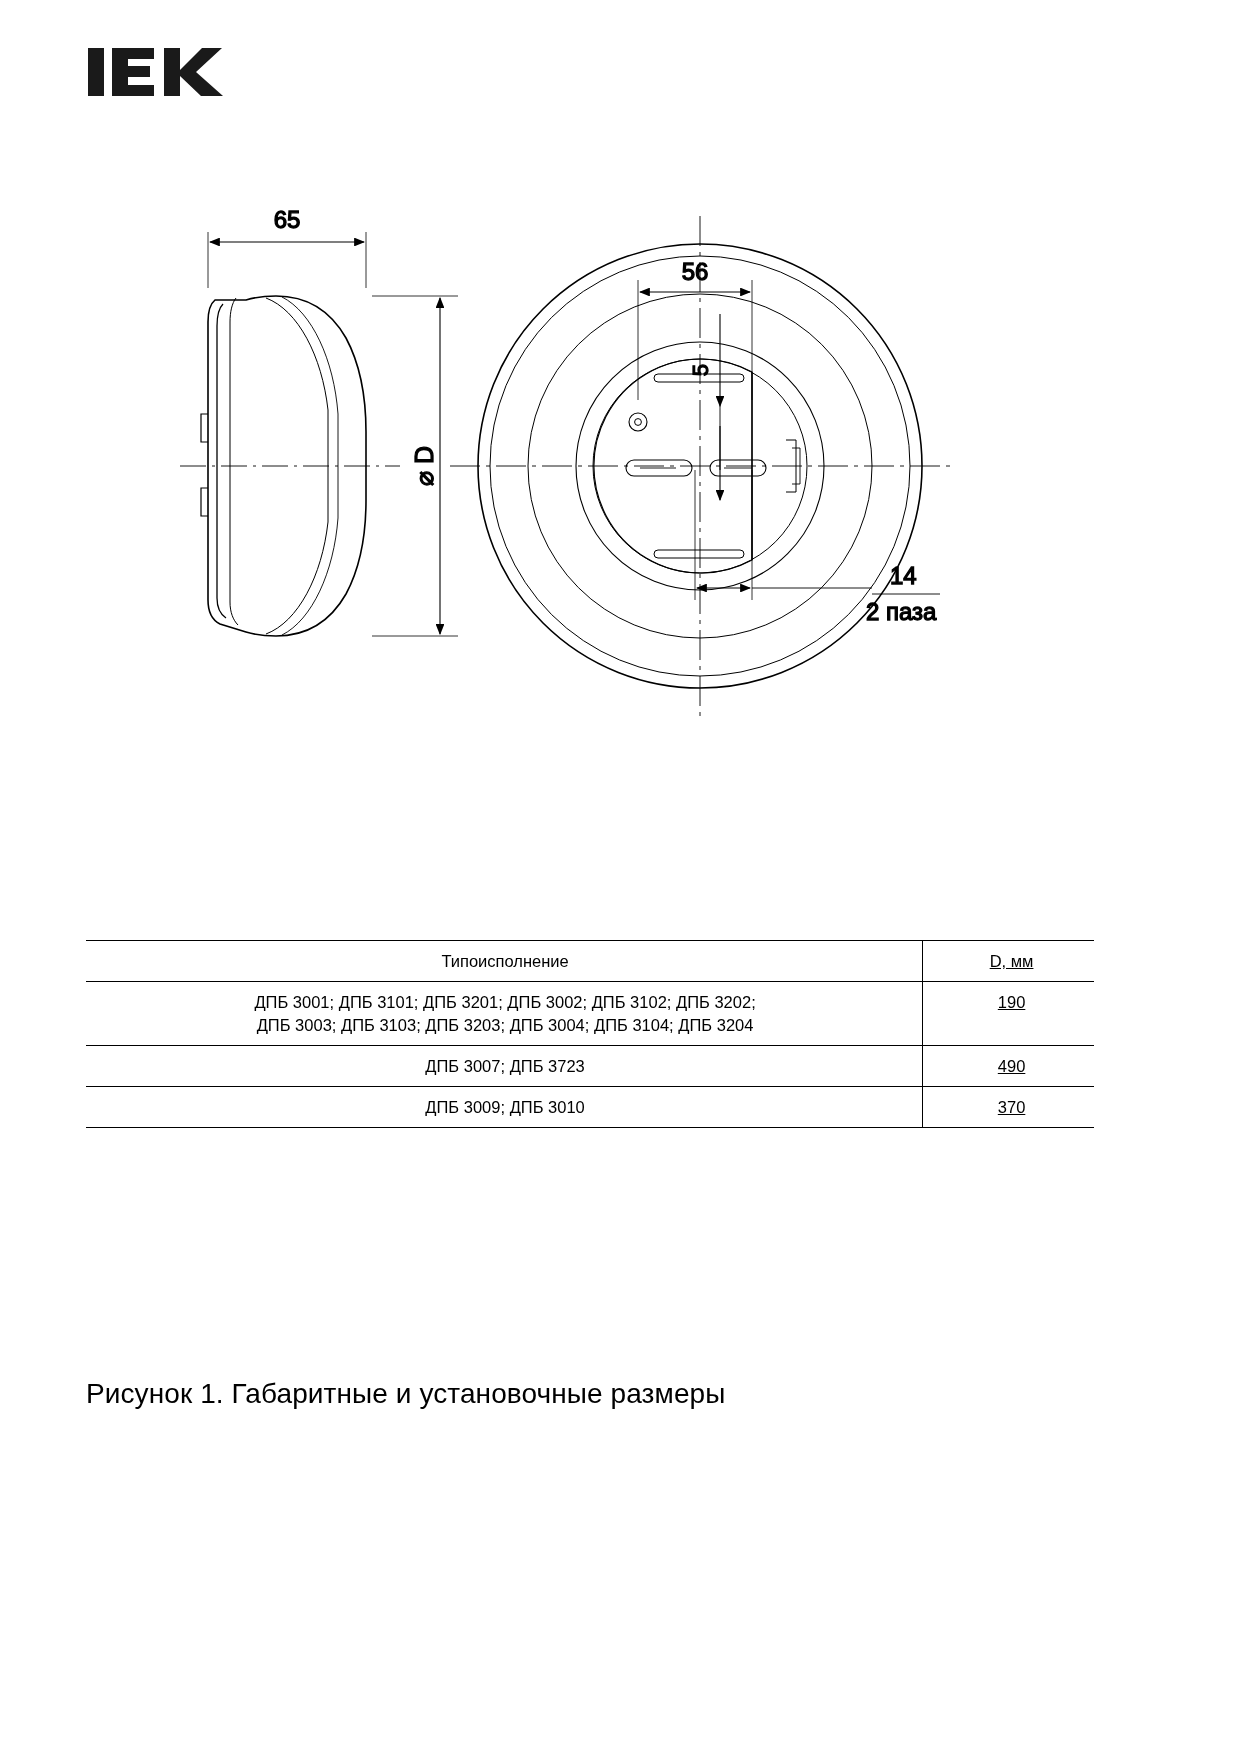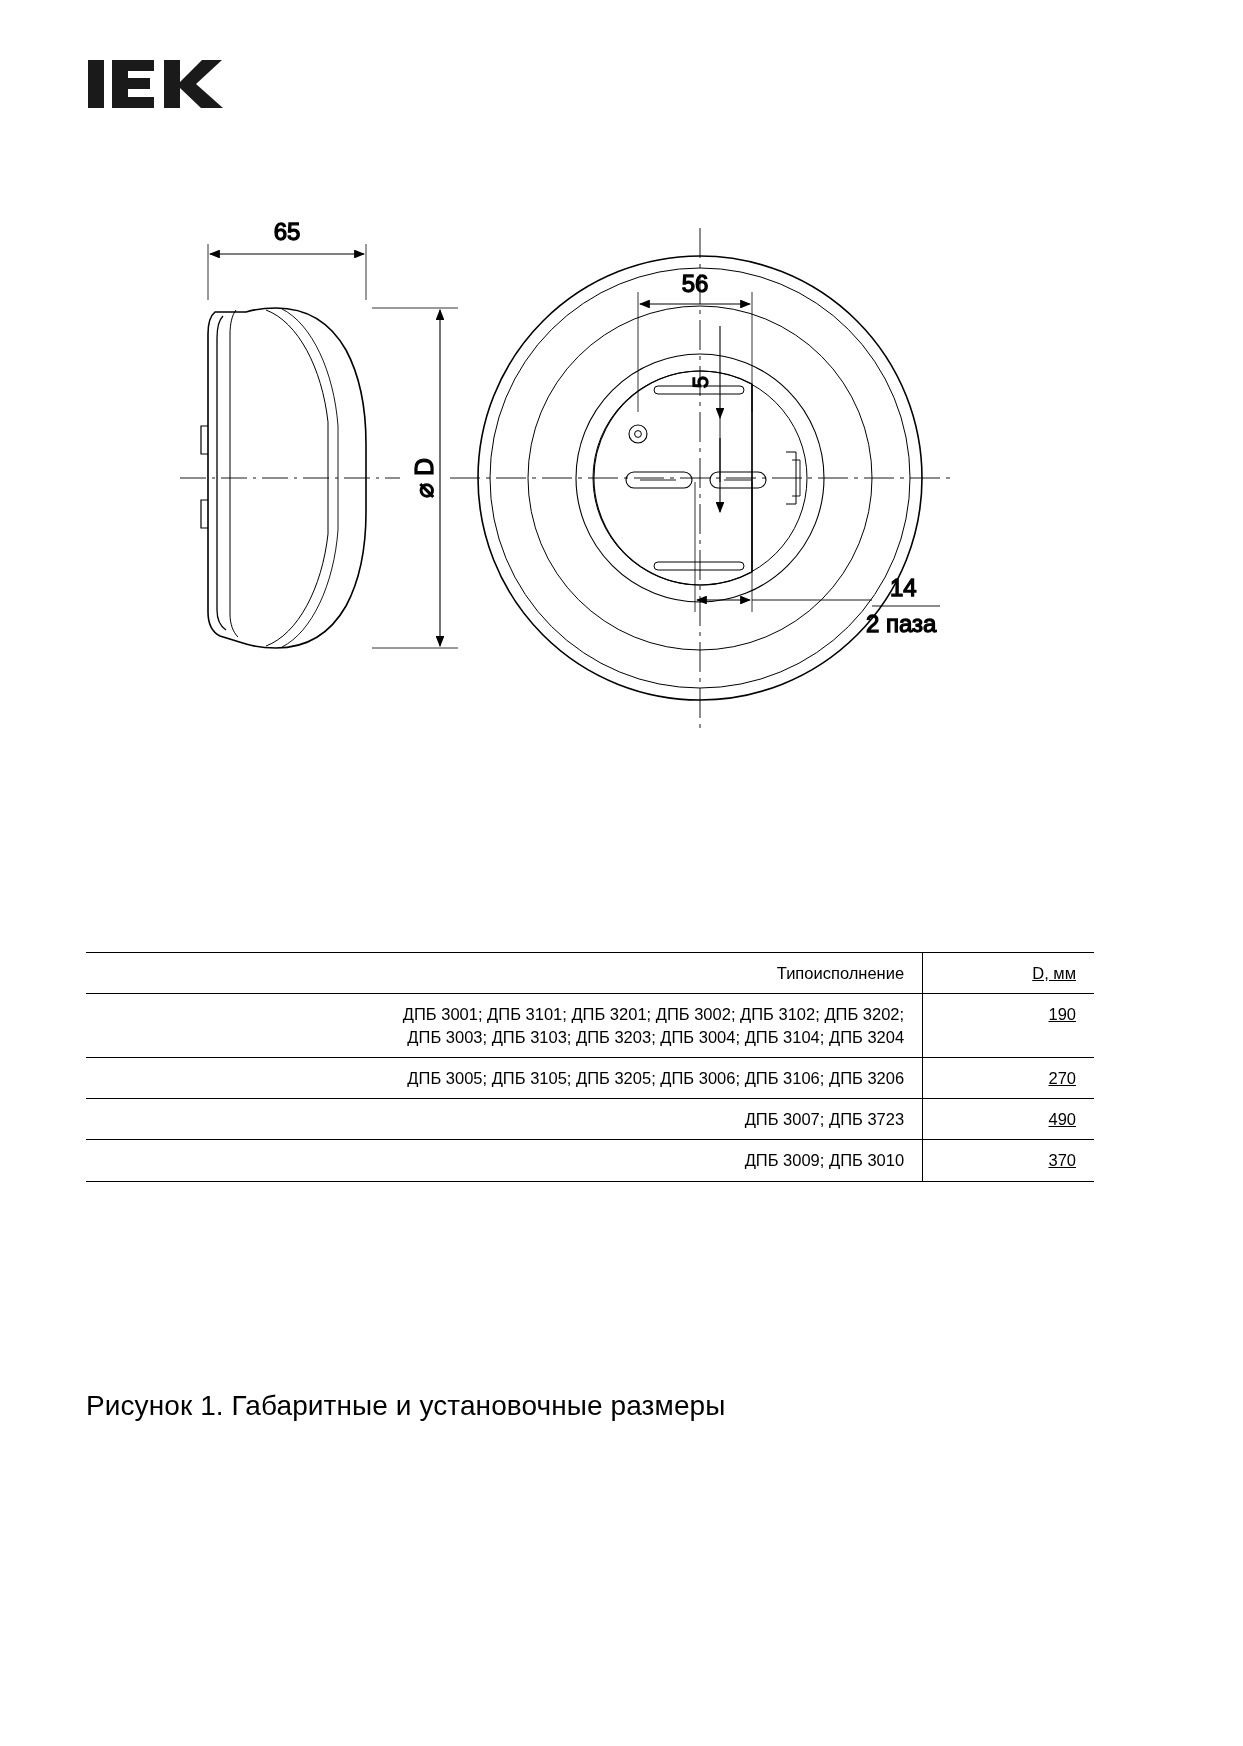"65" .page { top: 12px -> 0 }
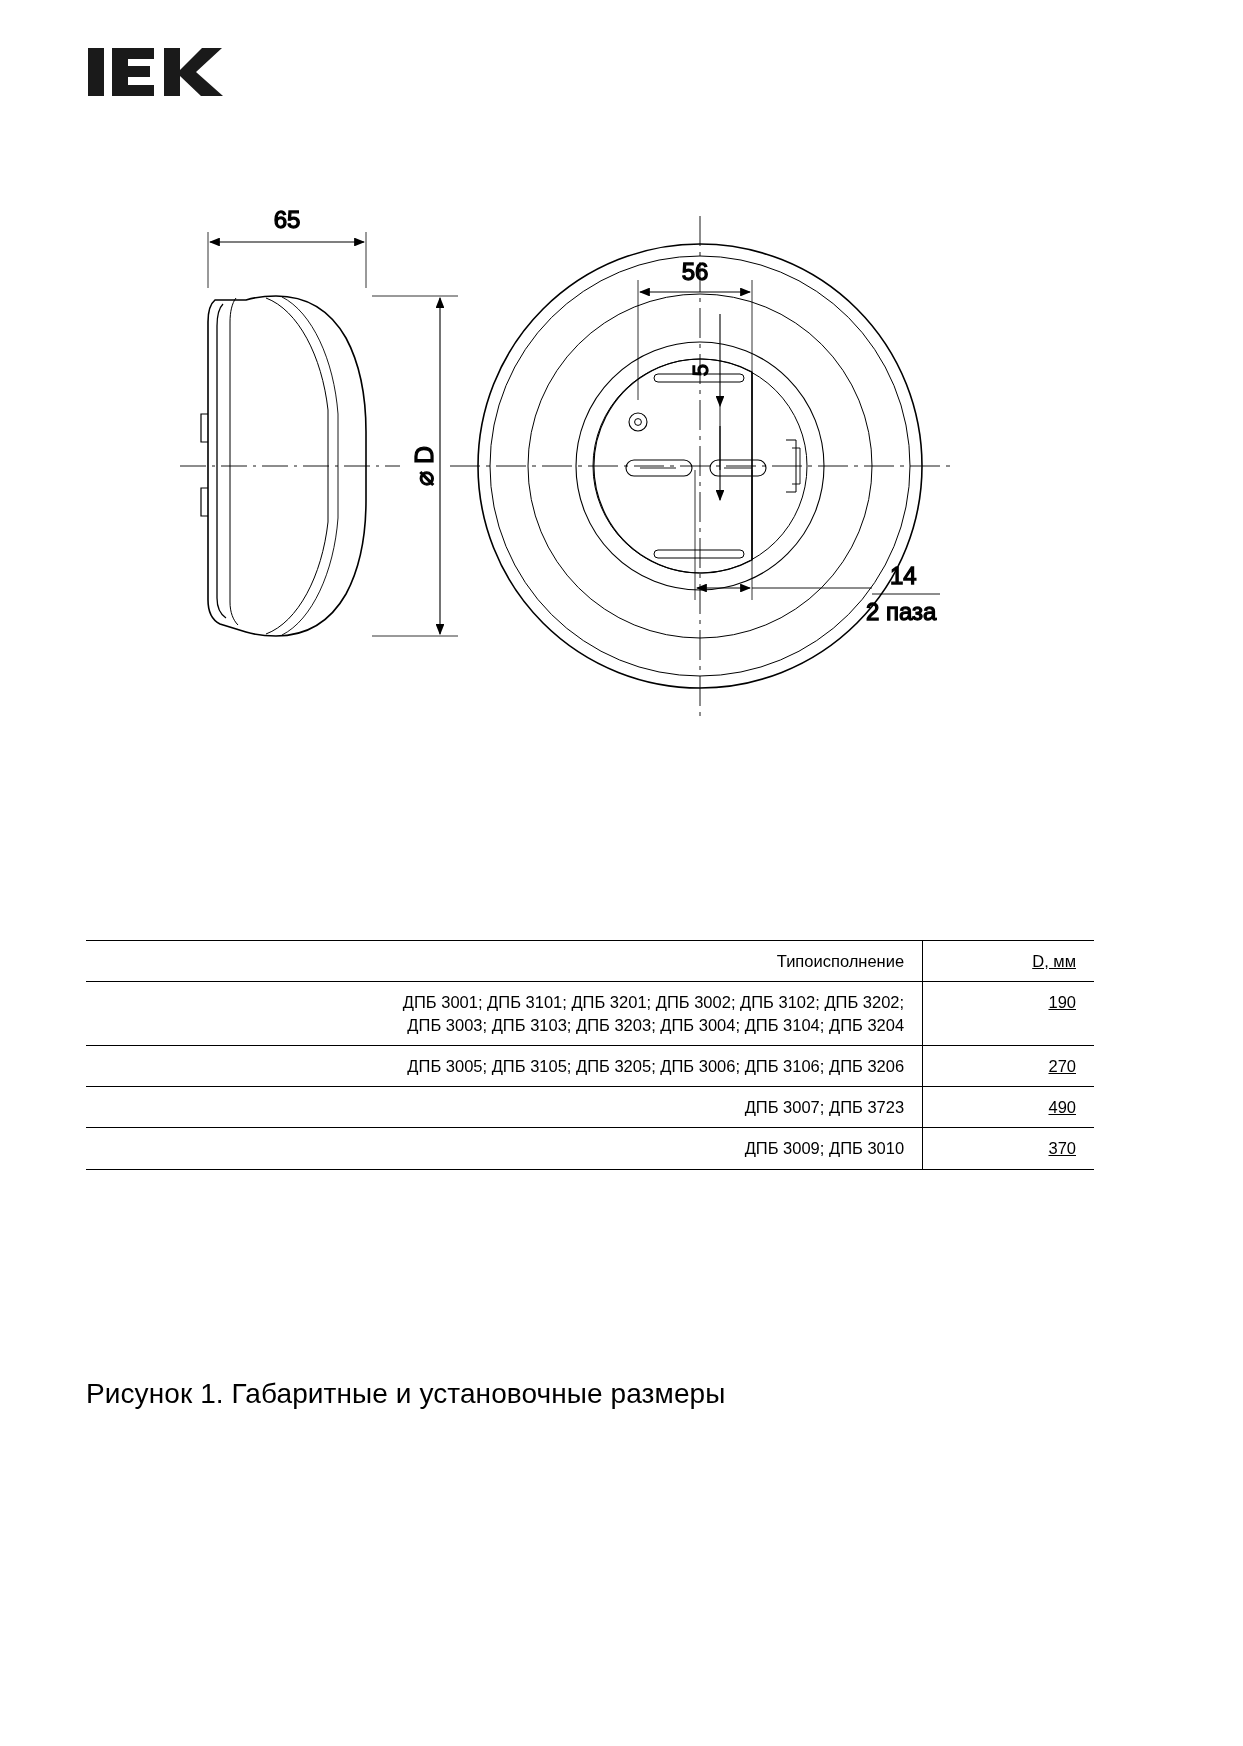"Типоисполнение" table.dims th, table.dims td { padding: 9px 18px 9px 10px -> 9px 8px 9px 10px; text-align: right -> center }
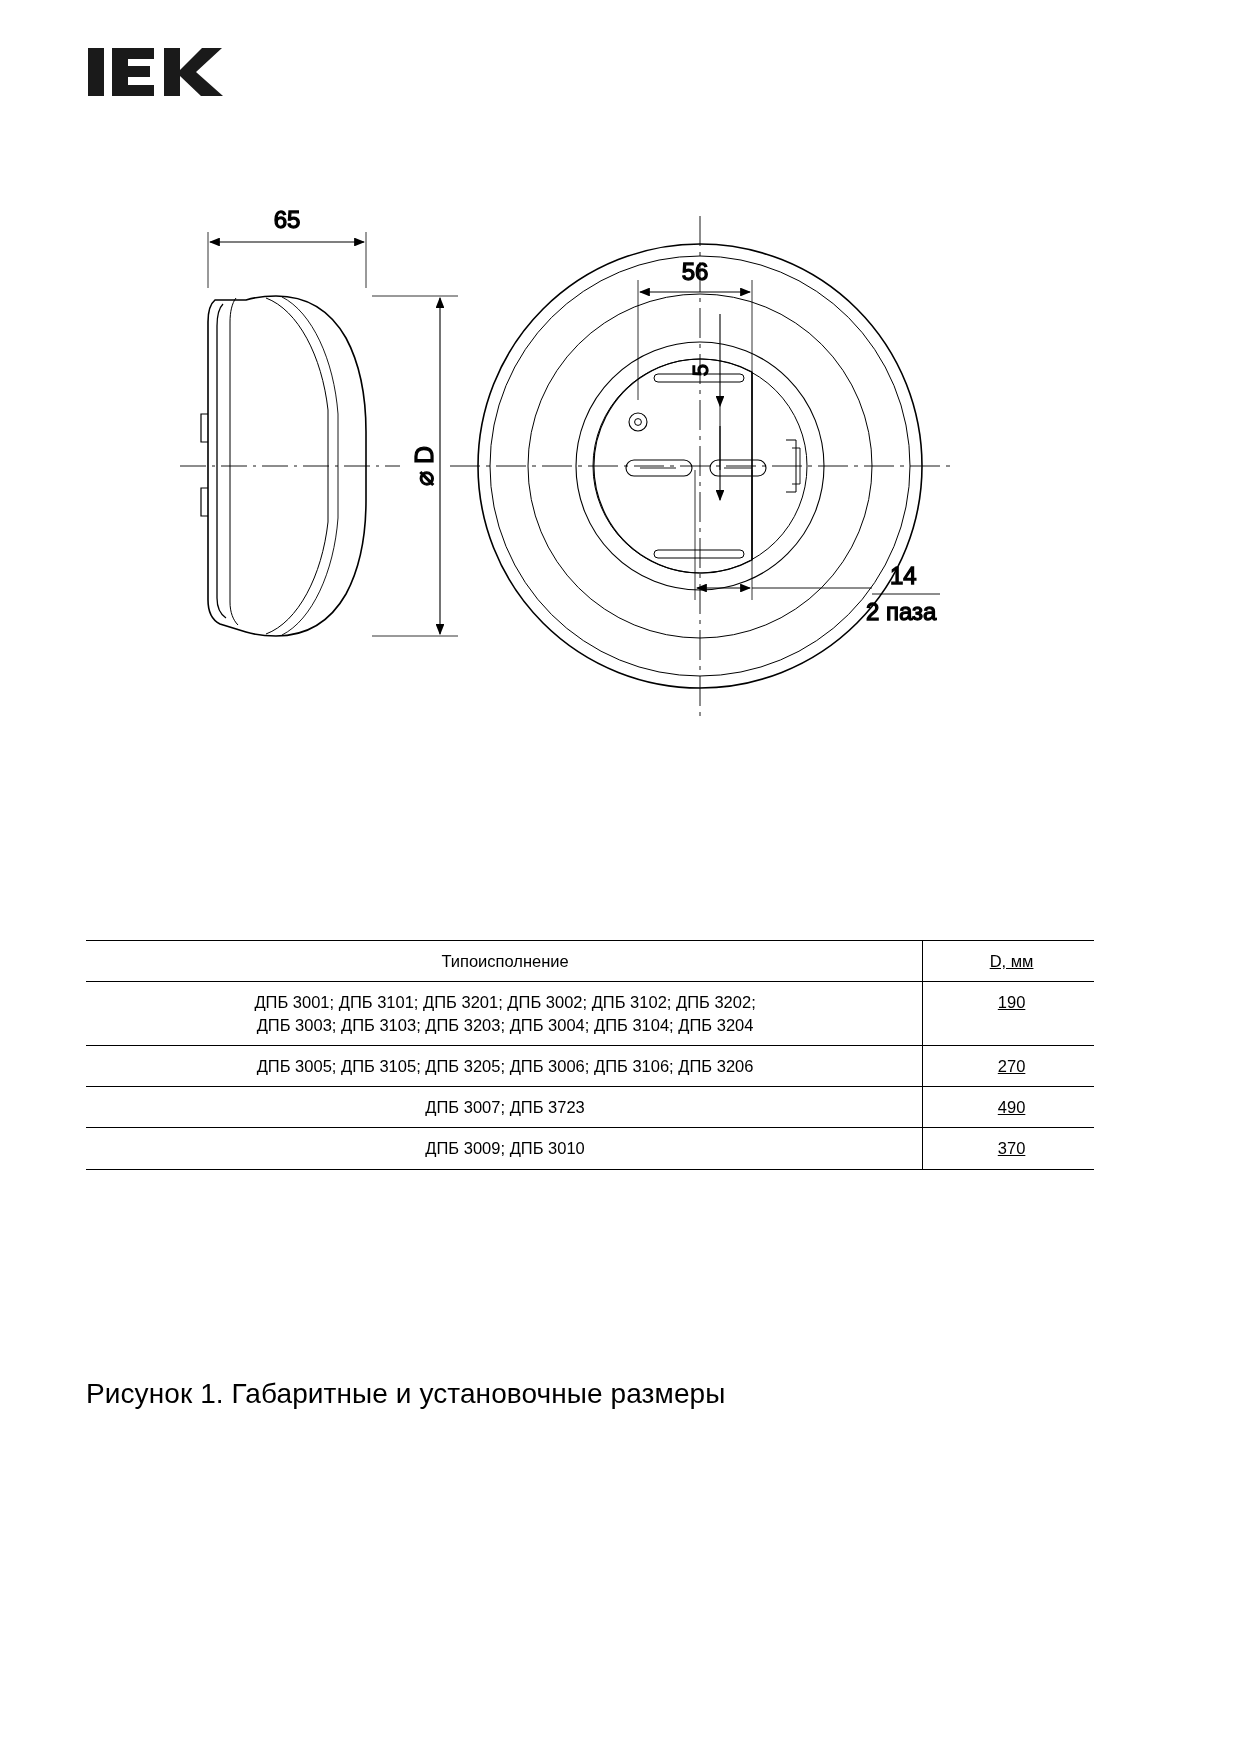"ДПБ 3005; ДПБ 3105; ДПБ" tr { html: <tr> <td>ДПБ 3005; ДПБ 3105; ДПБ 3205; ДПБ 3006; ДПБ 3106; ДПБ 3206</td> <td>270</td> </tr> -> none }
